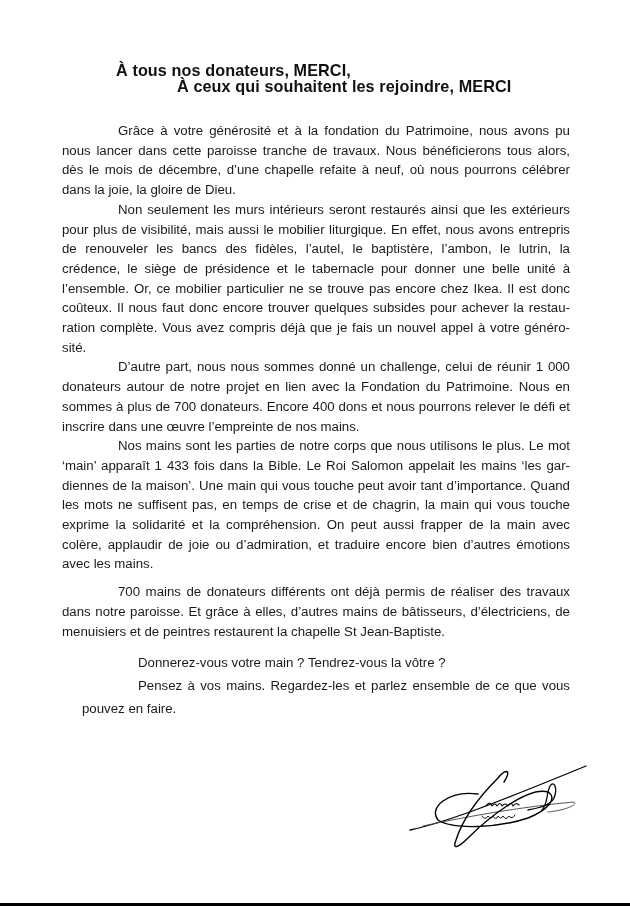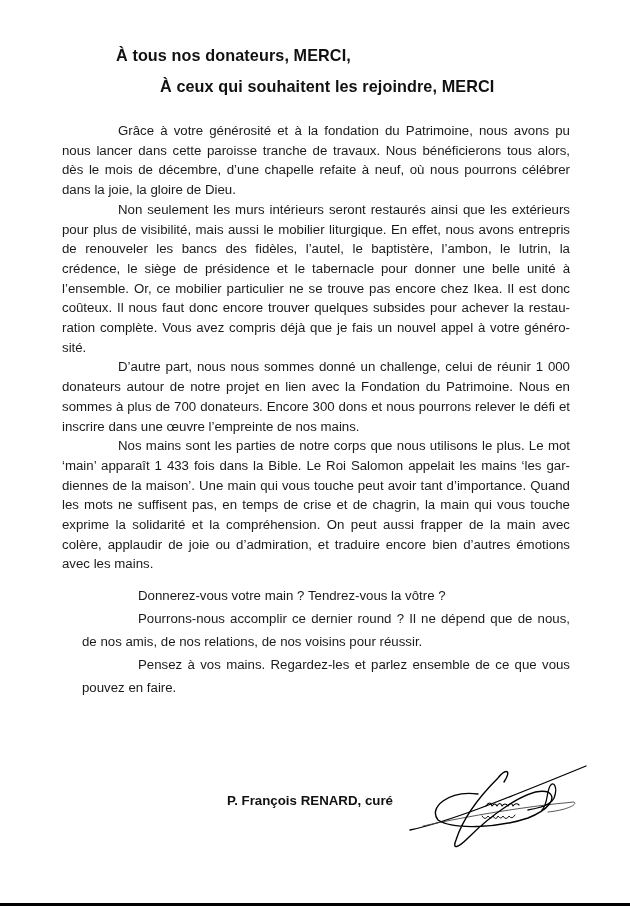"À tous nos donateurs, MERCI," #h1 { top: 46px -> 61px }
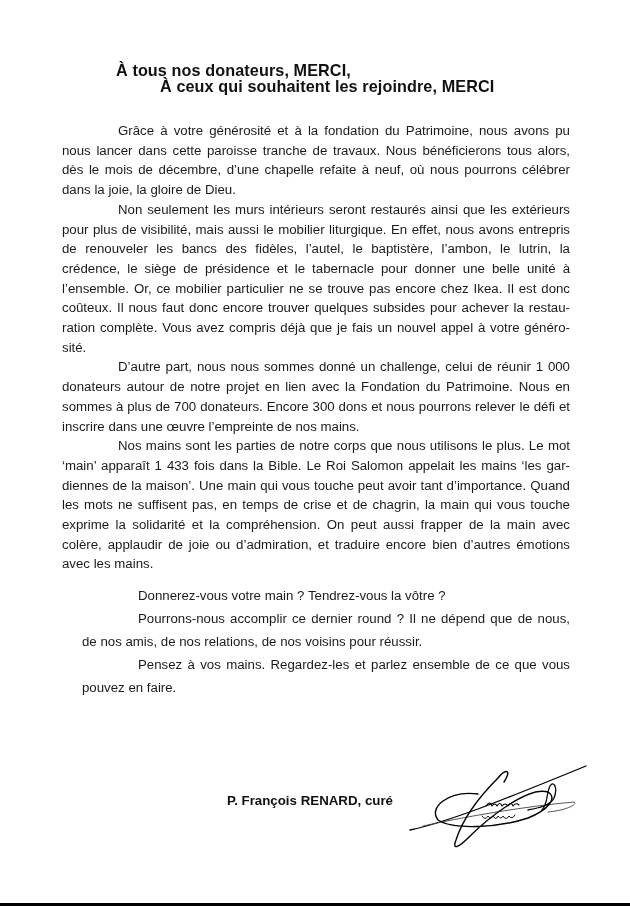"À ceux qui souhaitent les" #h2 { left: 160px -> 177px }
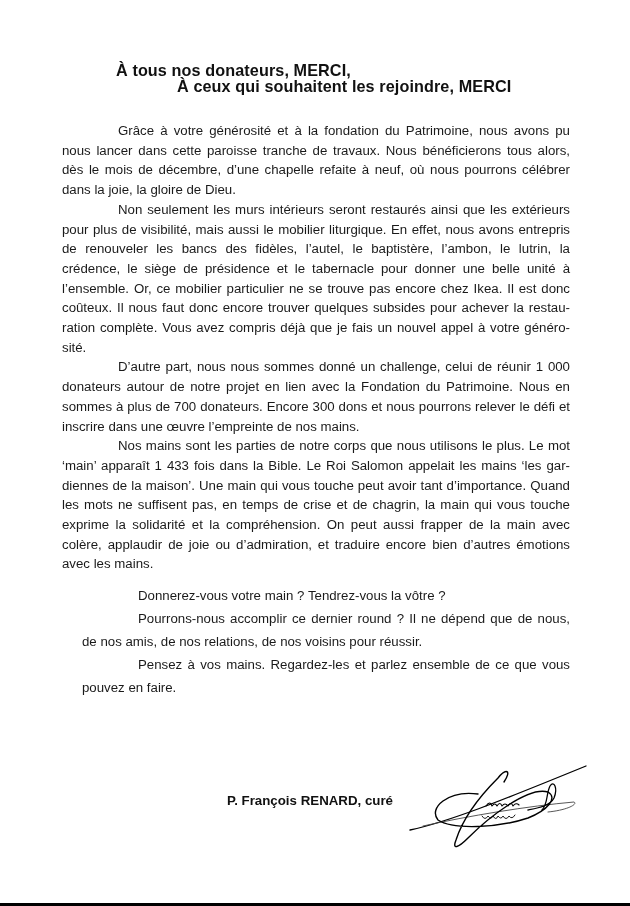"D’autre part, nous nous sommes" p { text: 300 -> 400 }
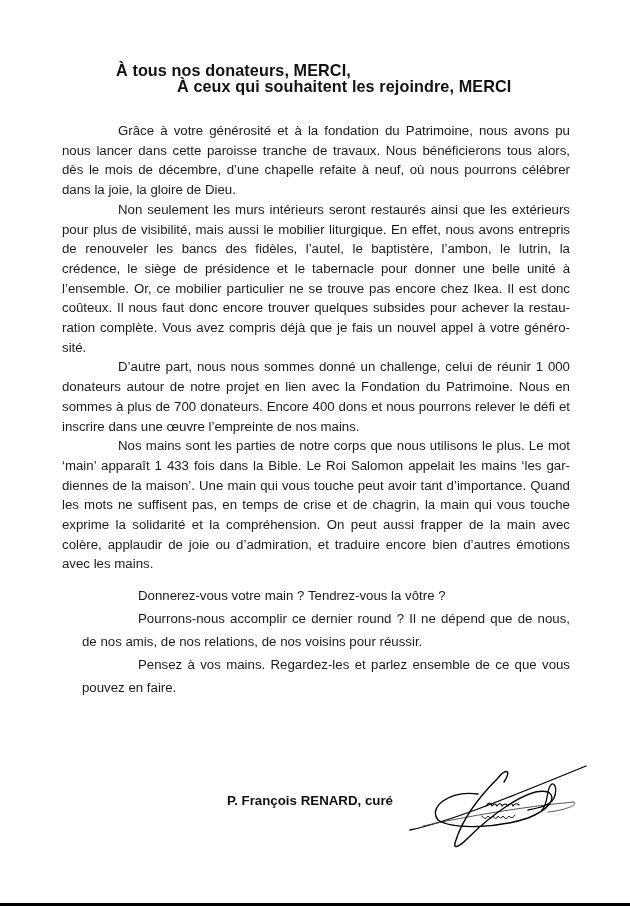"700 mains de donateurs différents" p.gap { html: none -> <p>700 mains de donateurs différents ont déjà permis de réaliser des travaux dans notre paroisse. Et grâce à elles, d’autres mains de bâtisseurs, d’électriciens, de menuisiers et de peintres restaurent la chapelle St Jean-Baptiste.</p> }
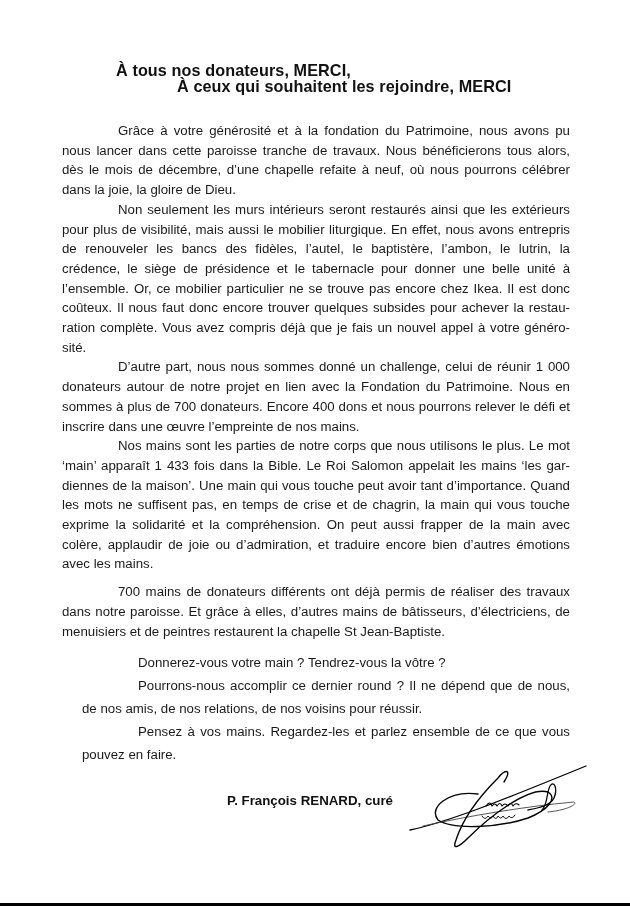"Pourrons-nous accomplir ce dernier round" p { html: <p>Pourrons-nous accomplir ce dernier round ? Il ne dépend que de nous, de nos amis, de nos relations, de nos voisins pour réussir.</p> -> none }
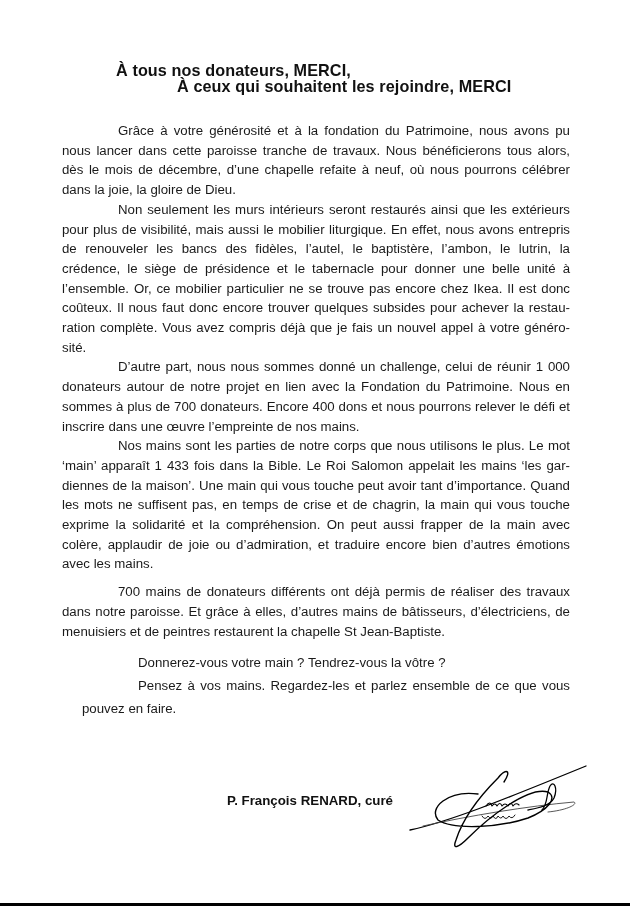"P. François RENARD, curé" div.signature-name { html: <div>P. François RENARD, curé</div> -> none }
